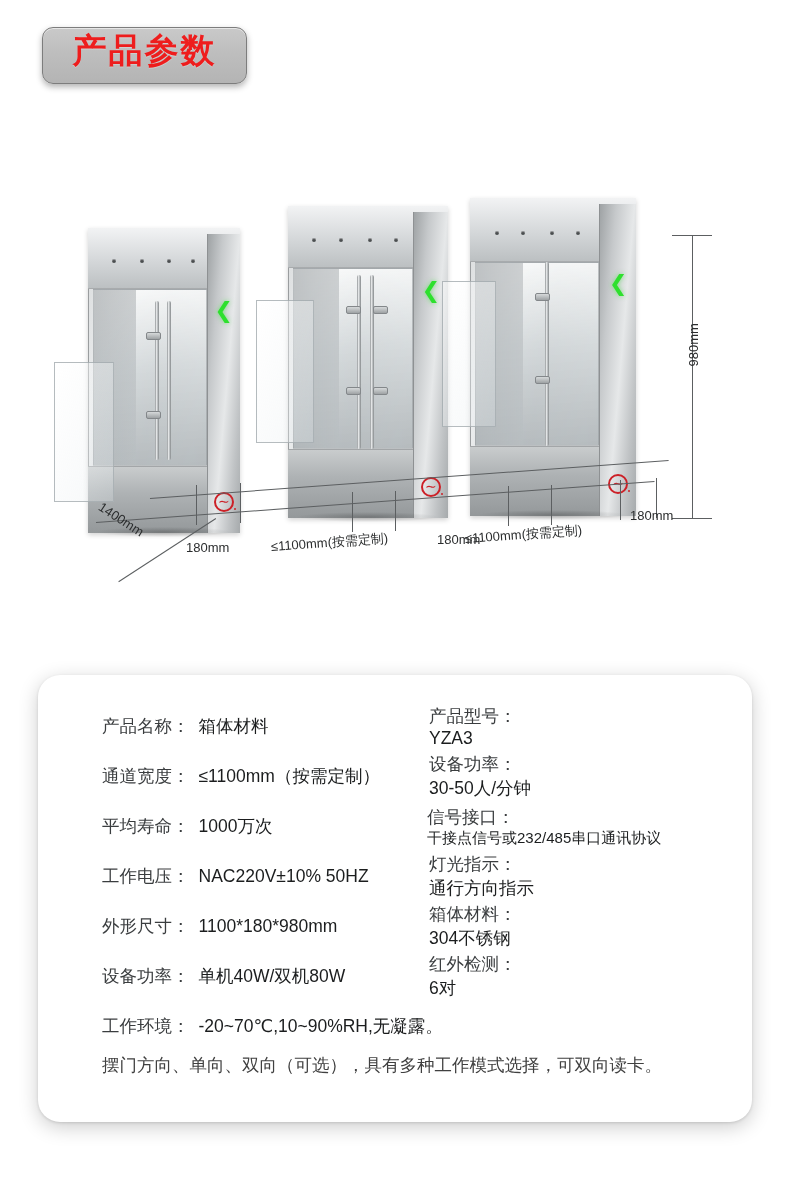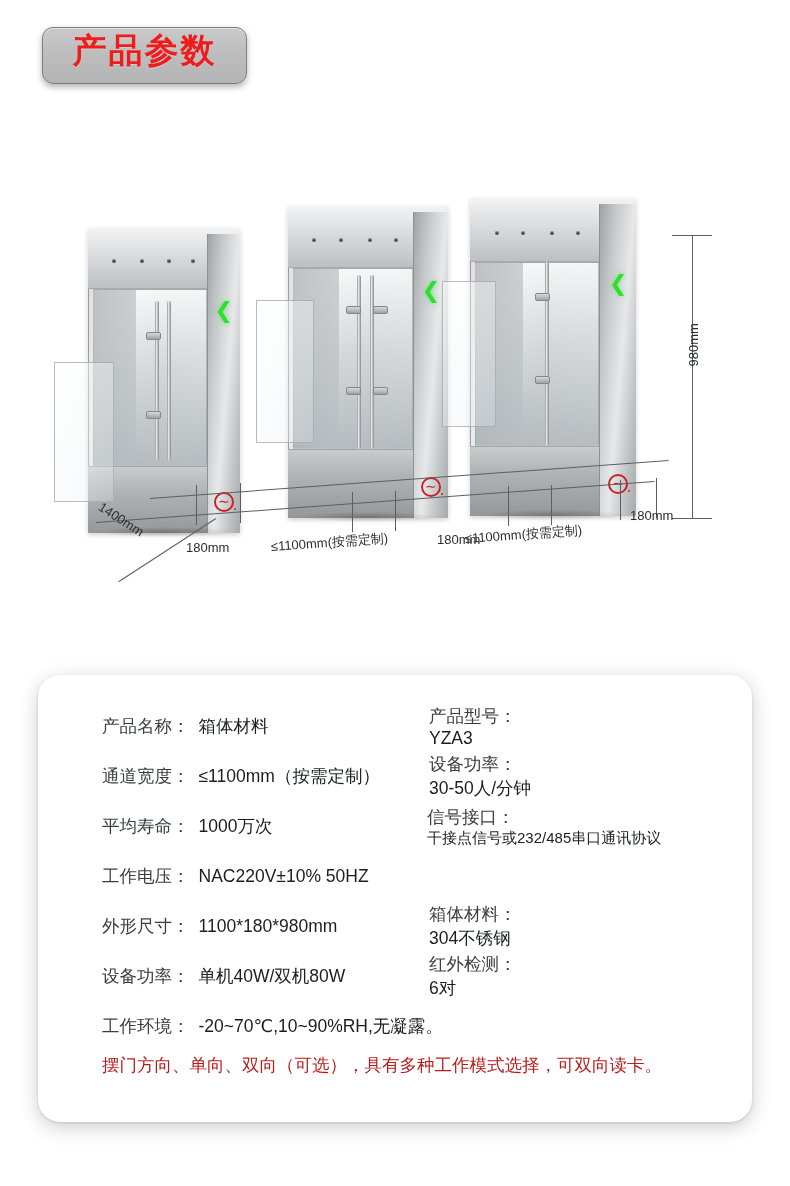"灯光指示：" div.cell { html: none -> <div> <span>灯光指示：</span> <span>通行方向指示</span> </div> }
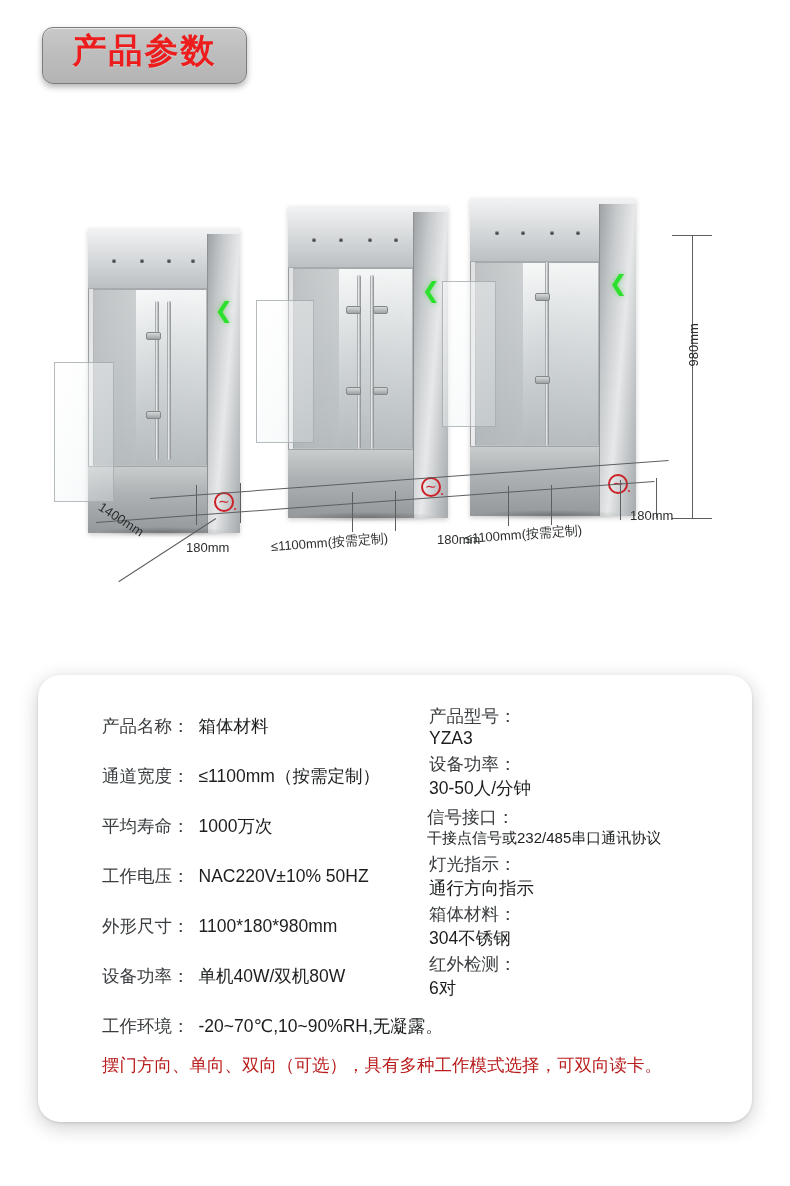"摆门方向、单向、双向（可选），具有多种工作模式选择，可双向读卡。" .spec-note { color: #b91c1c -> #404040 }
